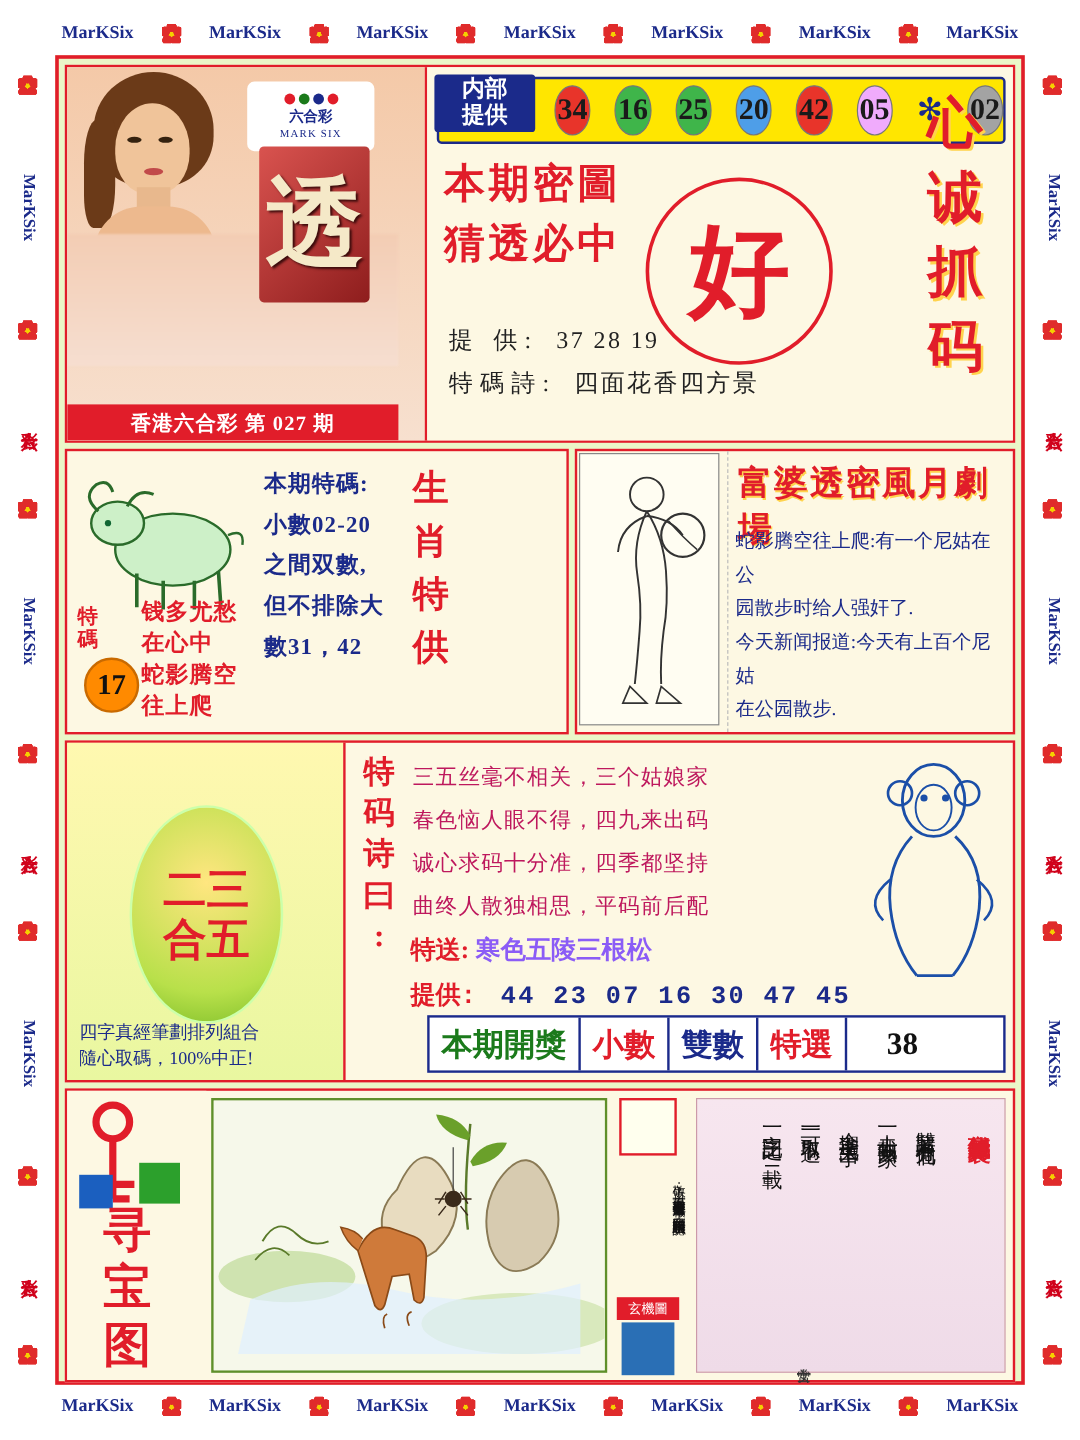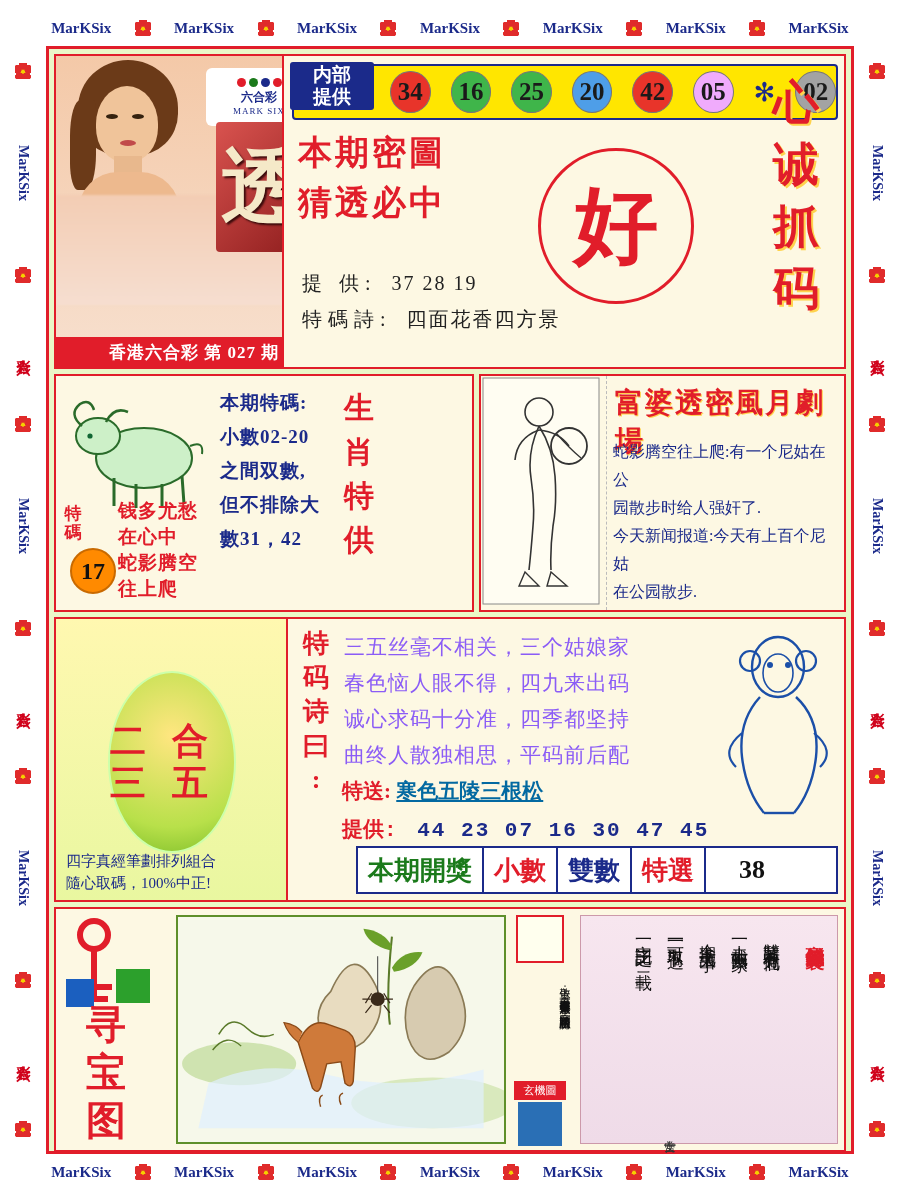"六合彩" .photo { width: 228px -> 300px }
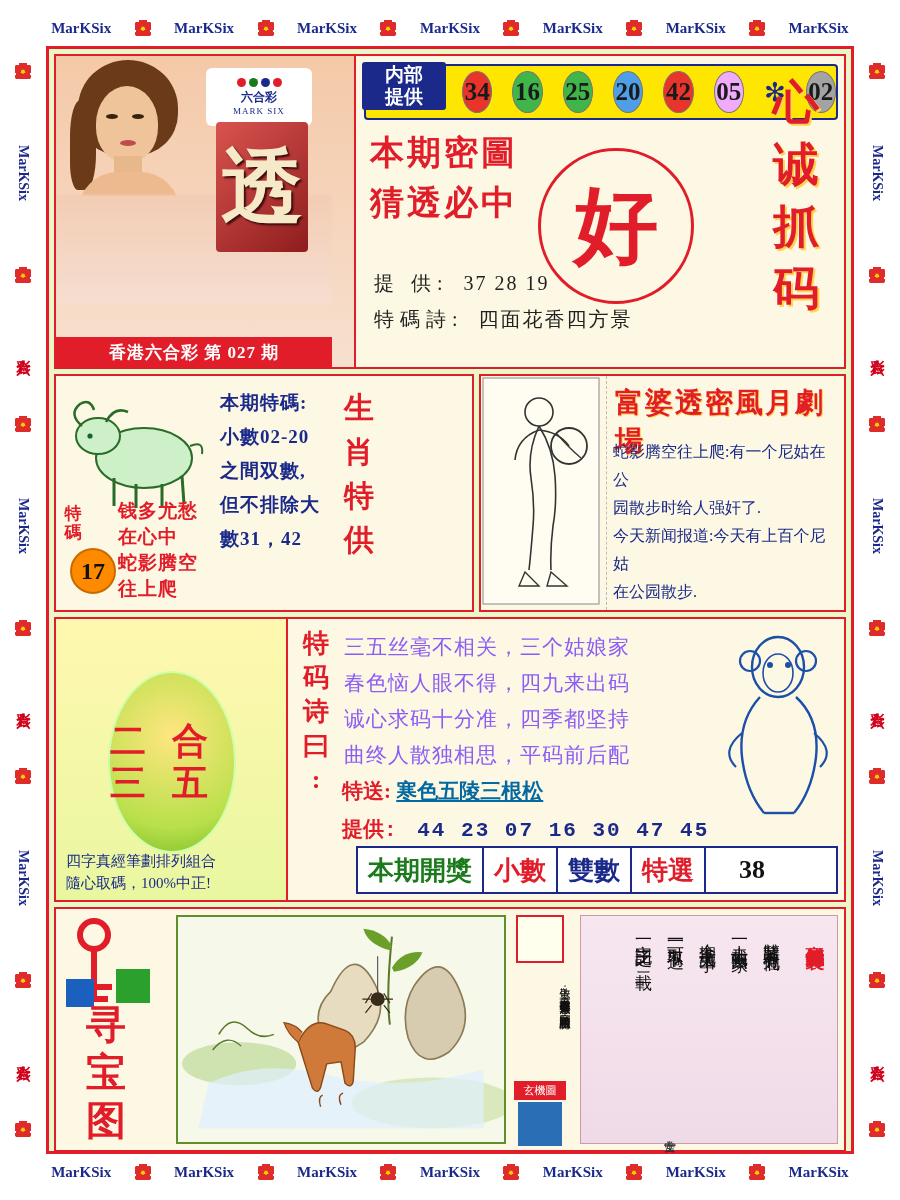"三五丝毫不相关，三个姑娘家" .poem-lines div { color: #8b5cf6 -> #be185d; font-size: 21px -> 18px }
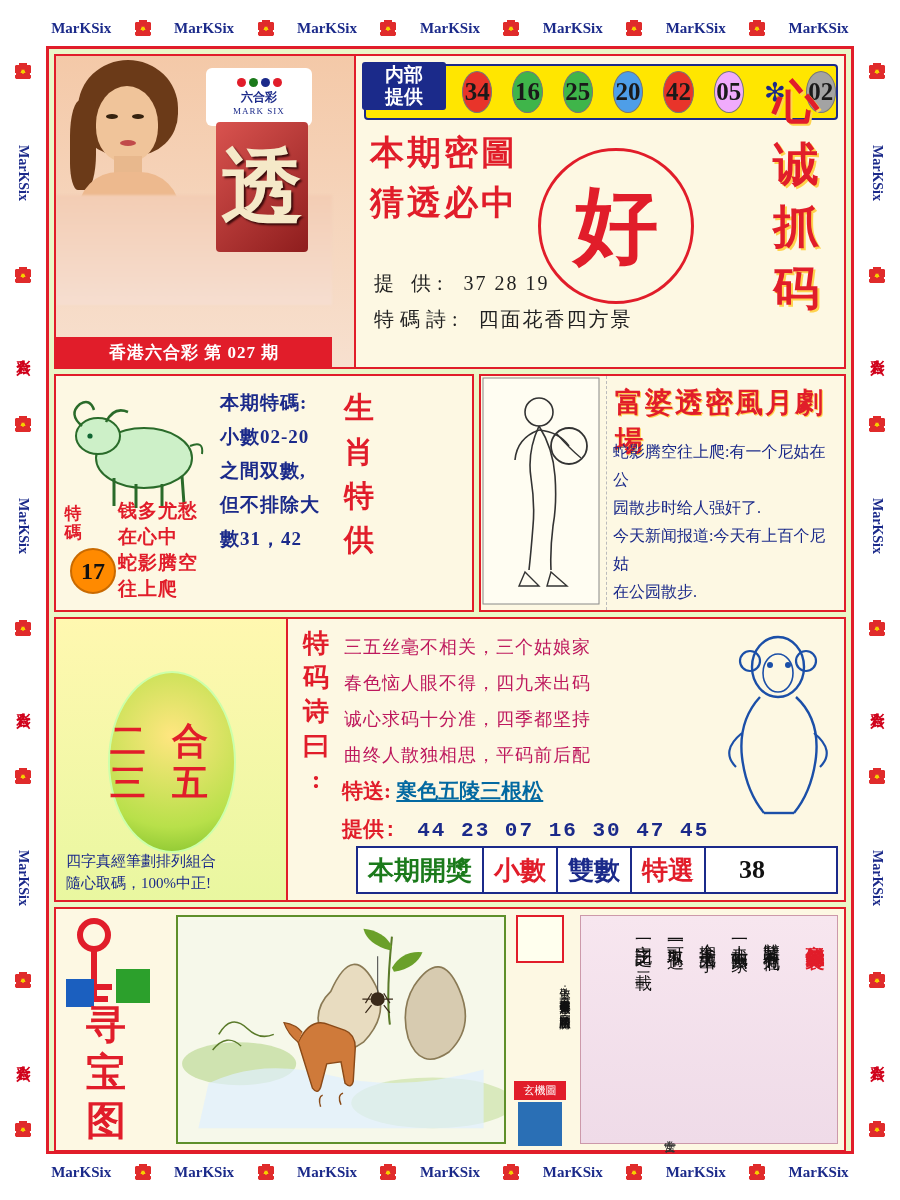"二三" .oval { flex-direction: row -> column }
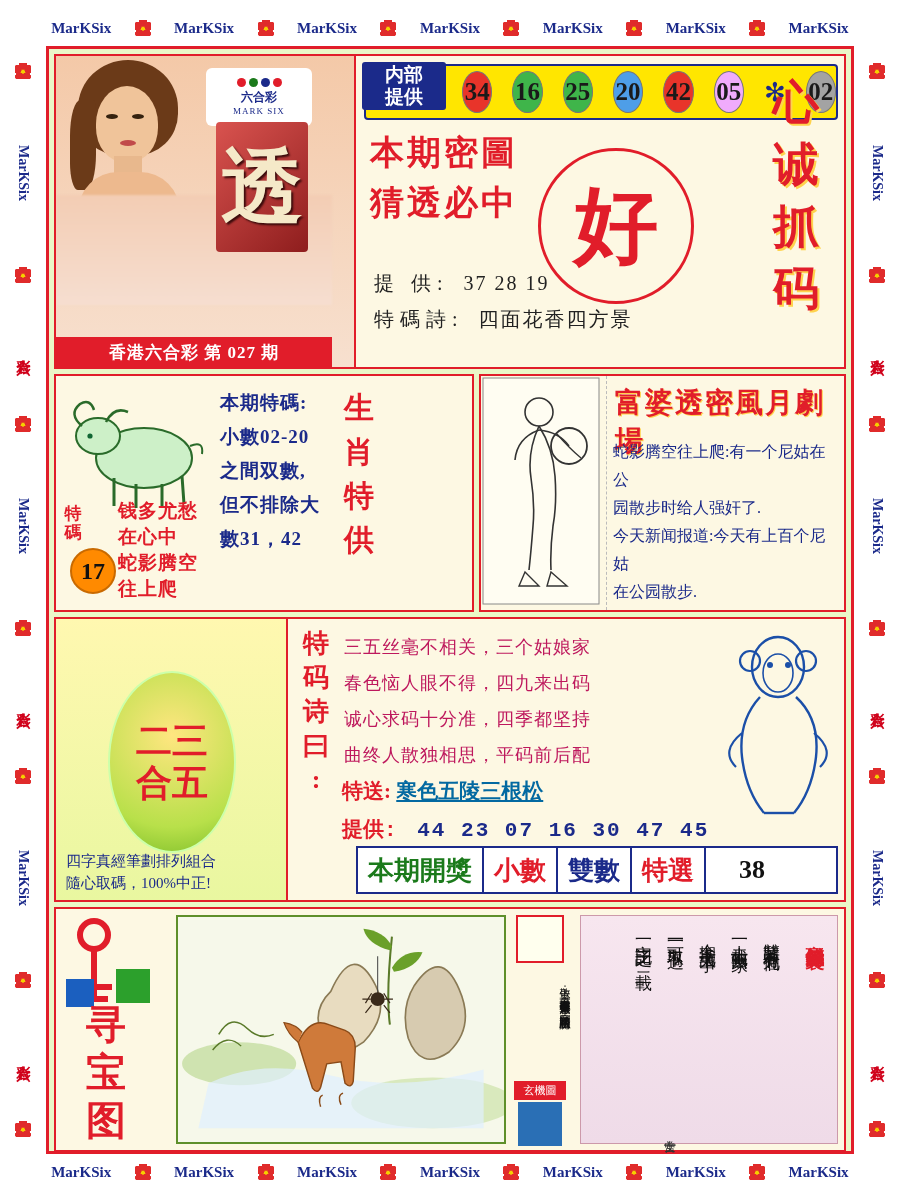"寒色五陵三根松" .special-send .vv { color: #0369a1 -> #8b5cf6; text-decoration: underline -> none }
